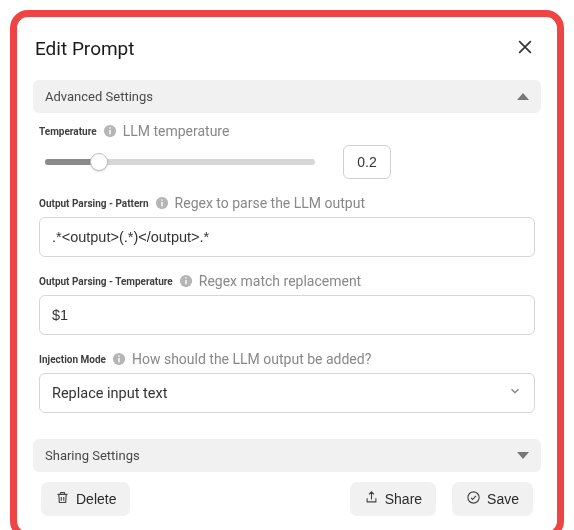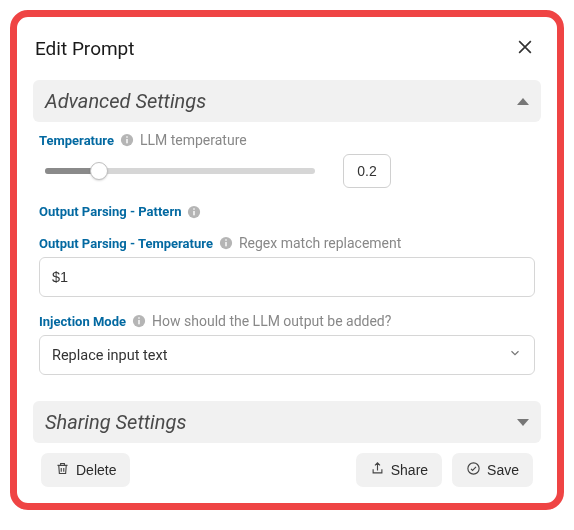"Advanced Settings" .accordion-hdr .label { font-size: 20px -> 13px; font-style: italic -> none }
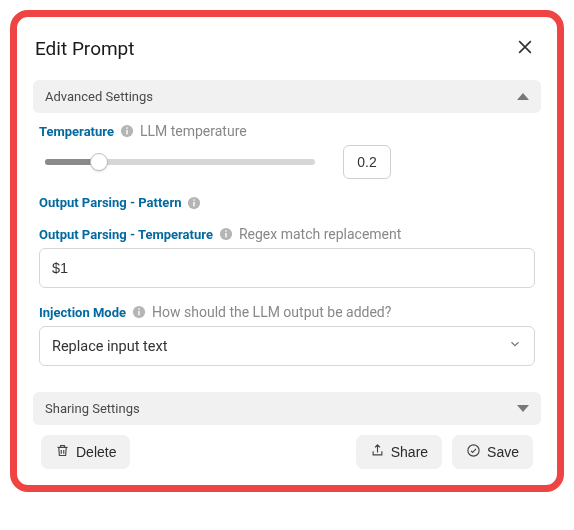"Temperature" .field-name { color: #0369a1 -> #404040; font-size: 13px -> 10px }
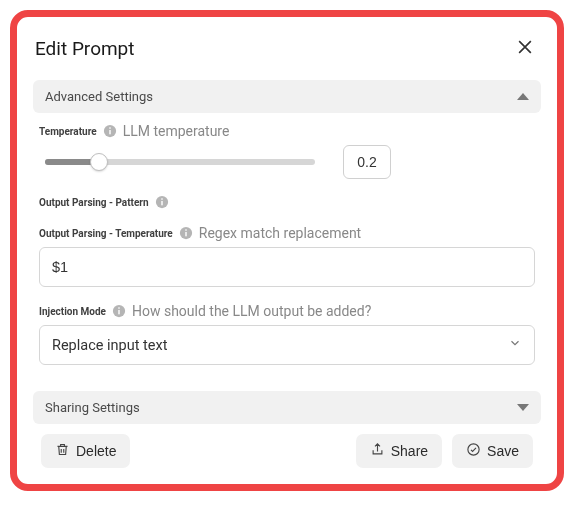"Regex to parse the LLM" span.field-help { html: none -> <span>Regex to parse the LLM output</span> }
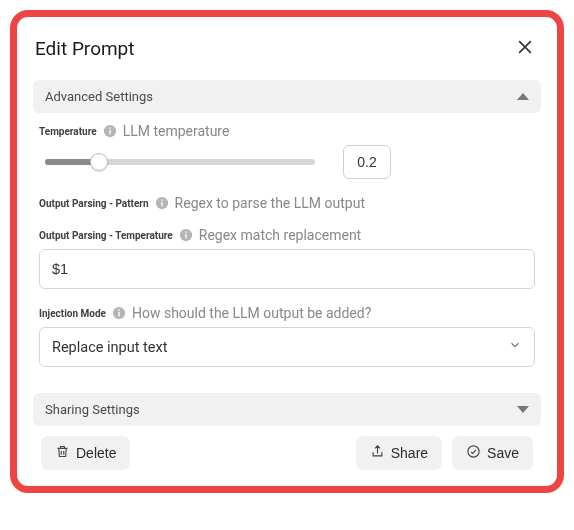".*<output>(.*)</output>.*" div.text-input { html: none -> <div> <input> </div> }
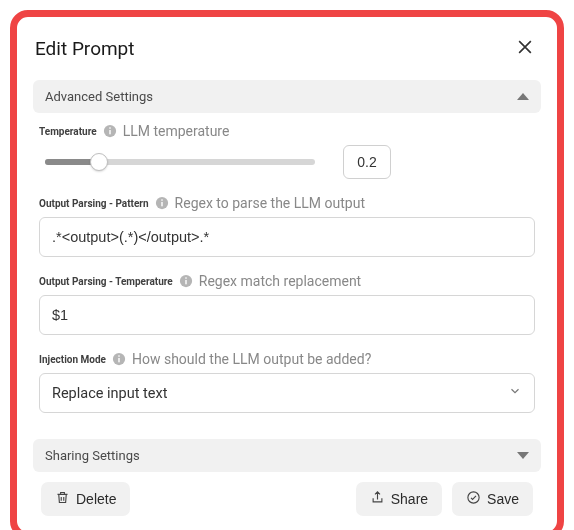"Delete" .footer { gap: 10px -> 16px }
